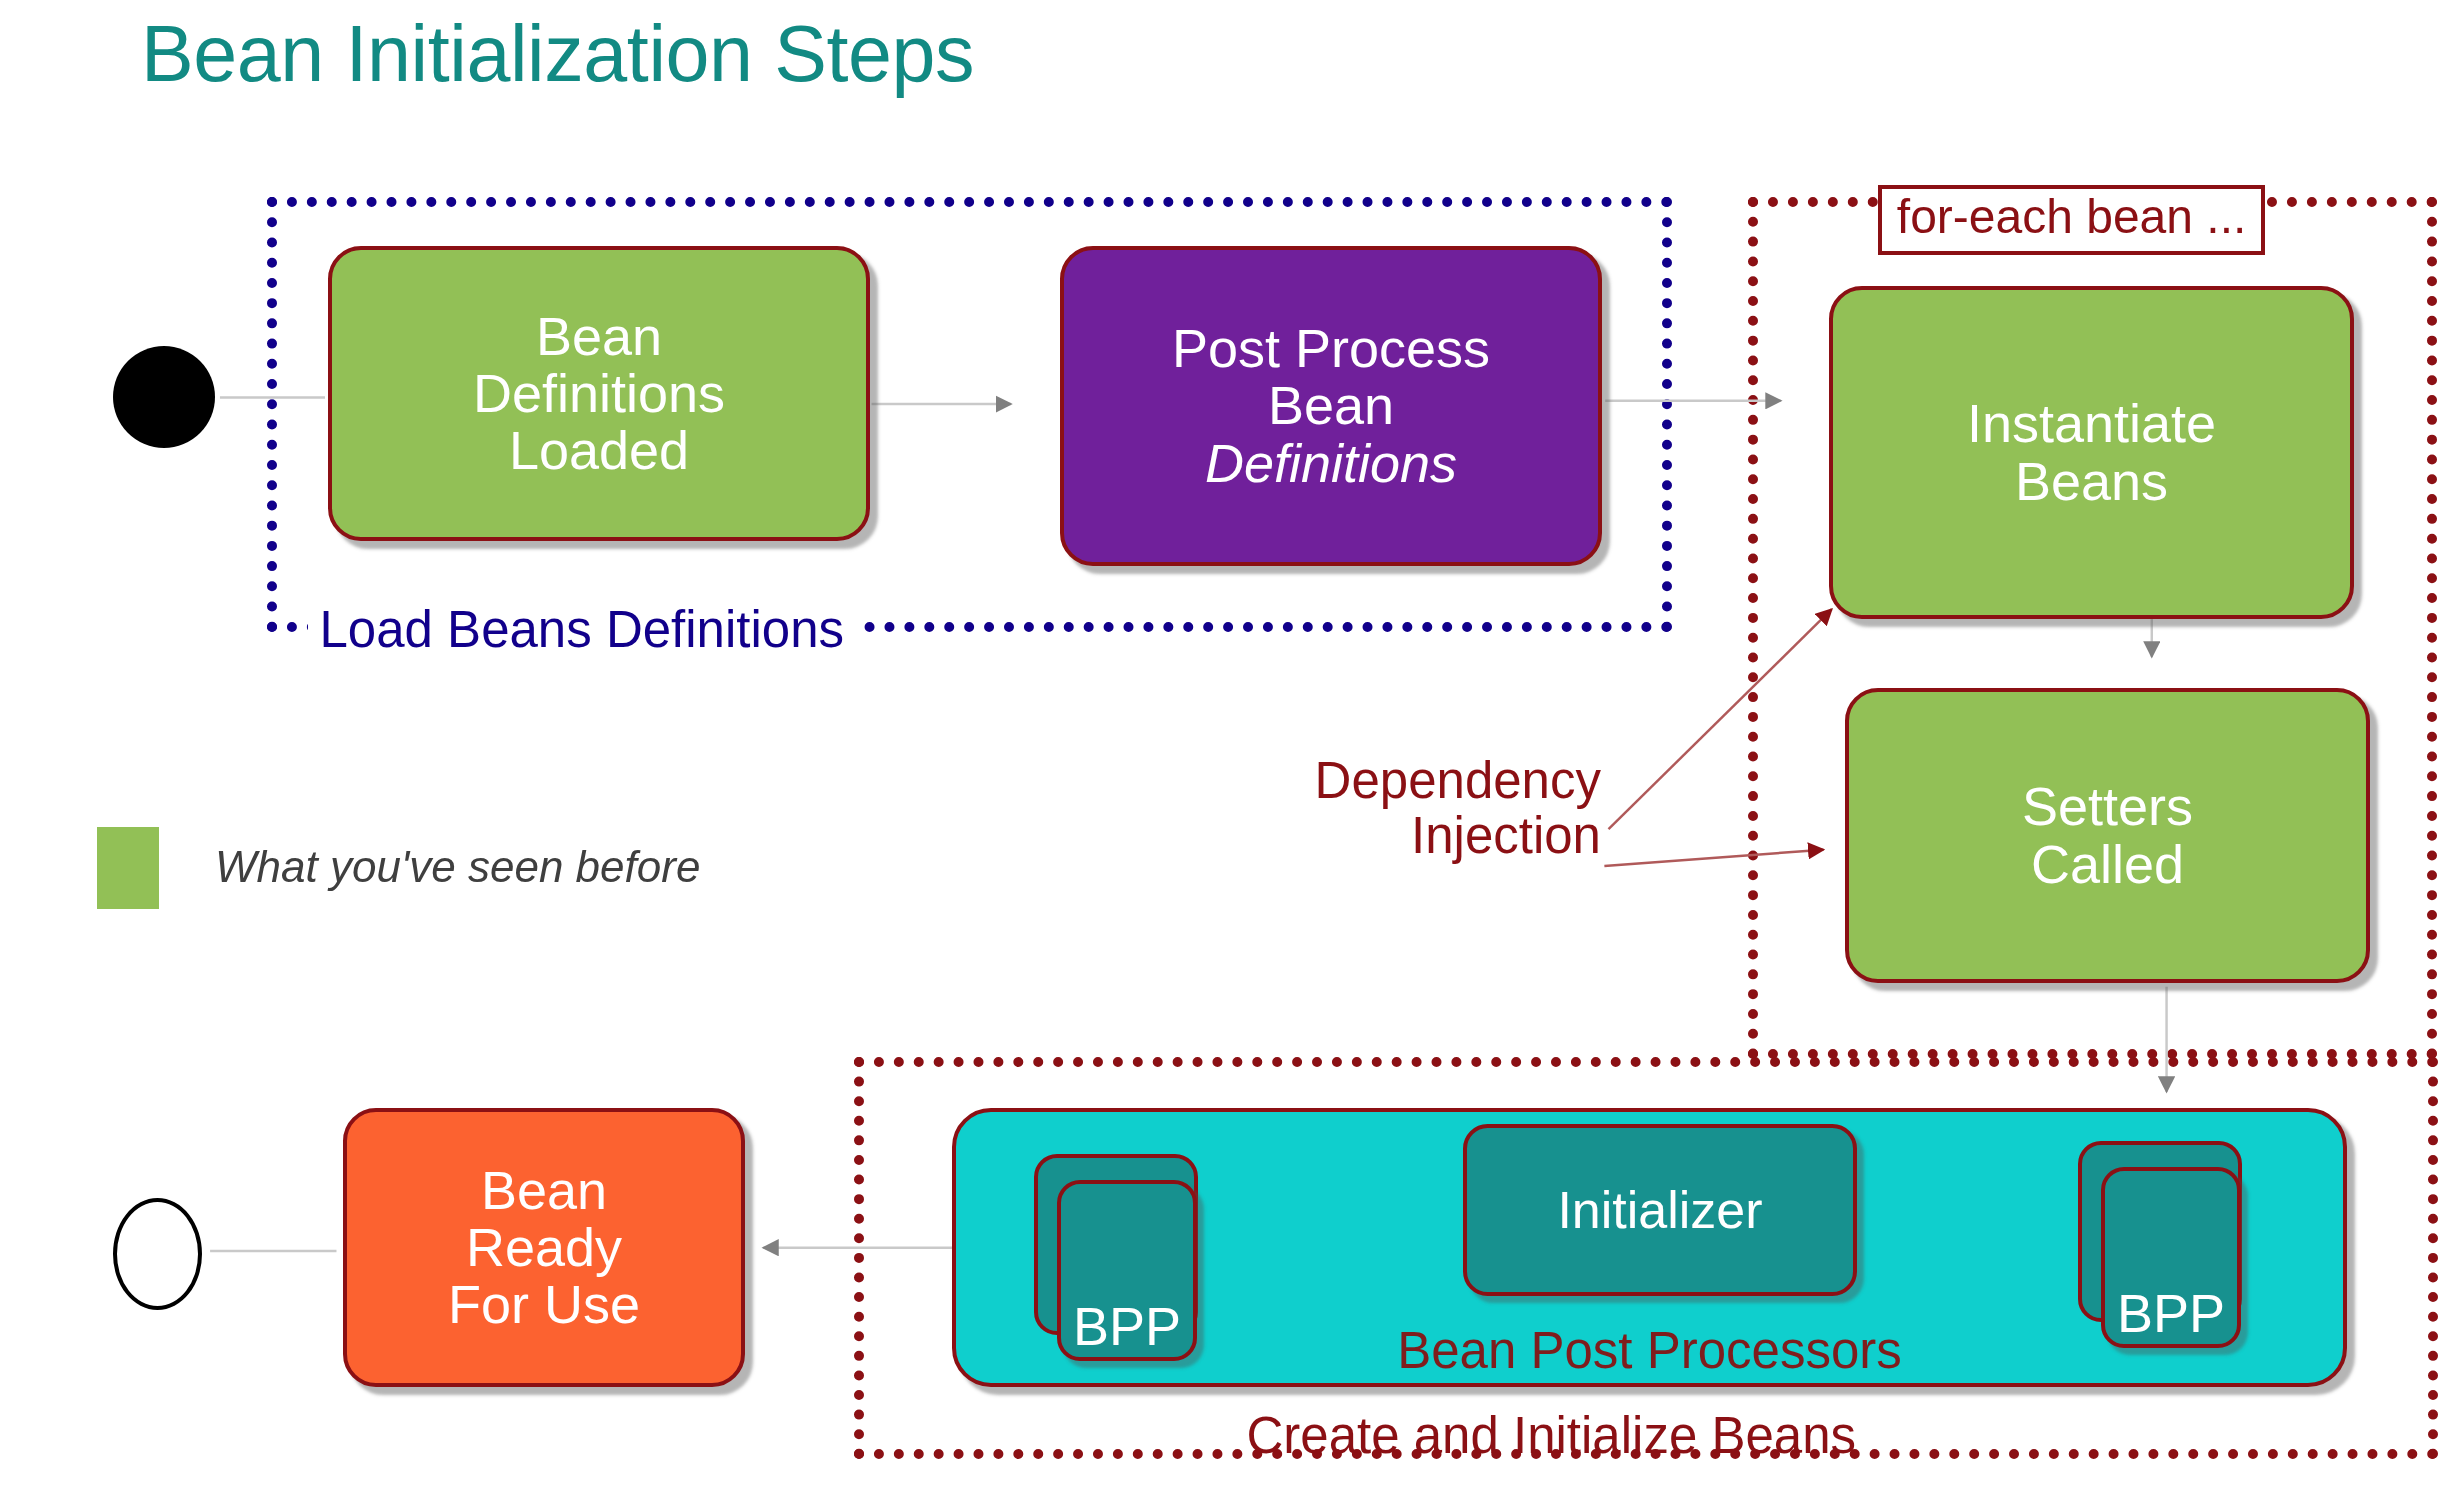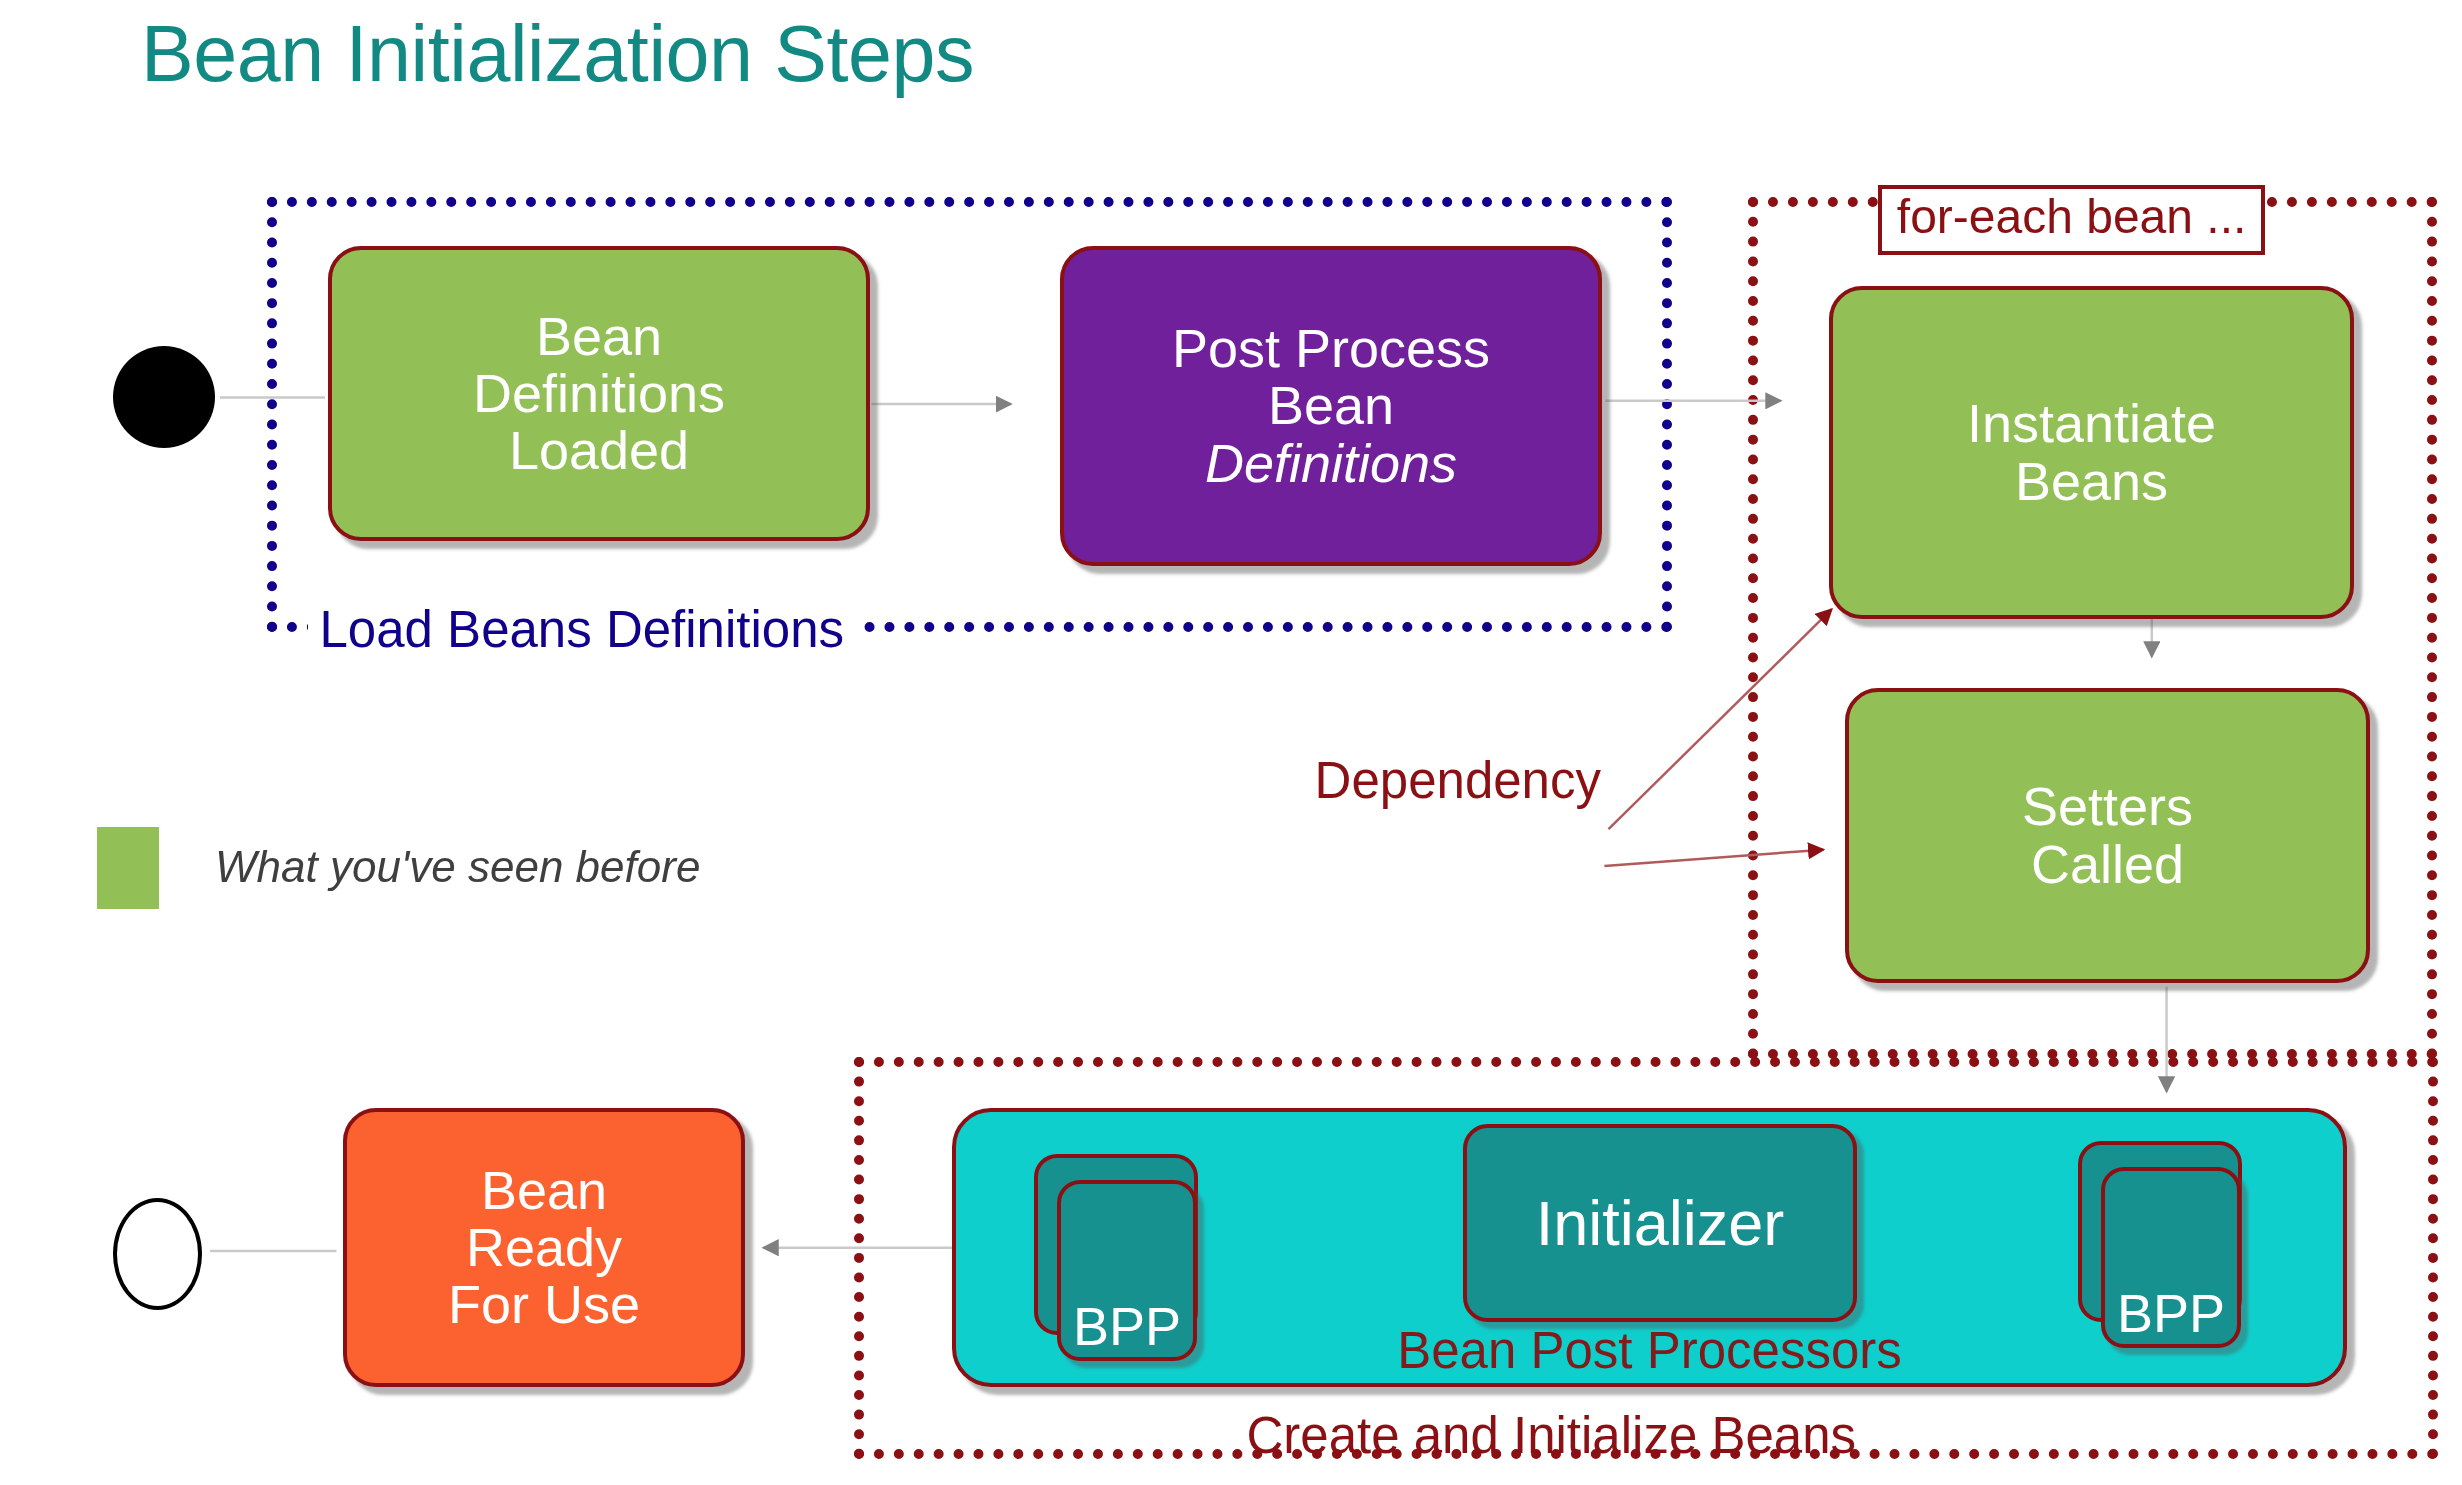"Injection" div { html: none -> <div>Injection</div> }
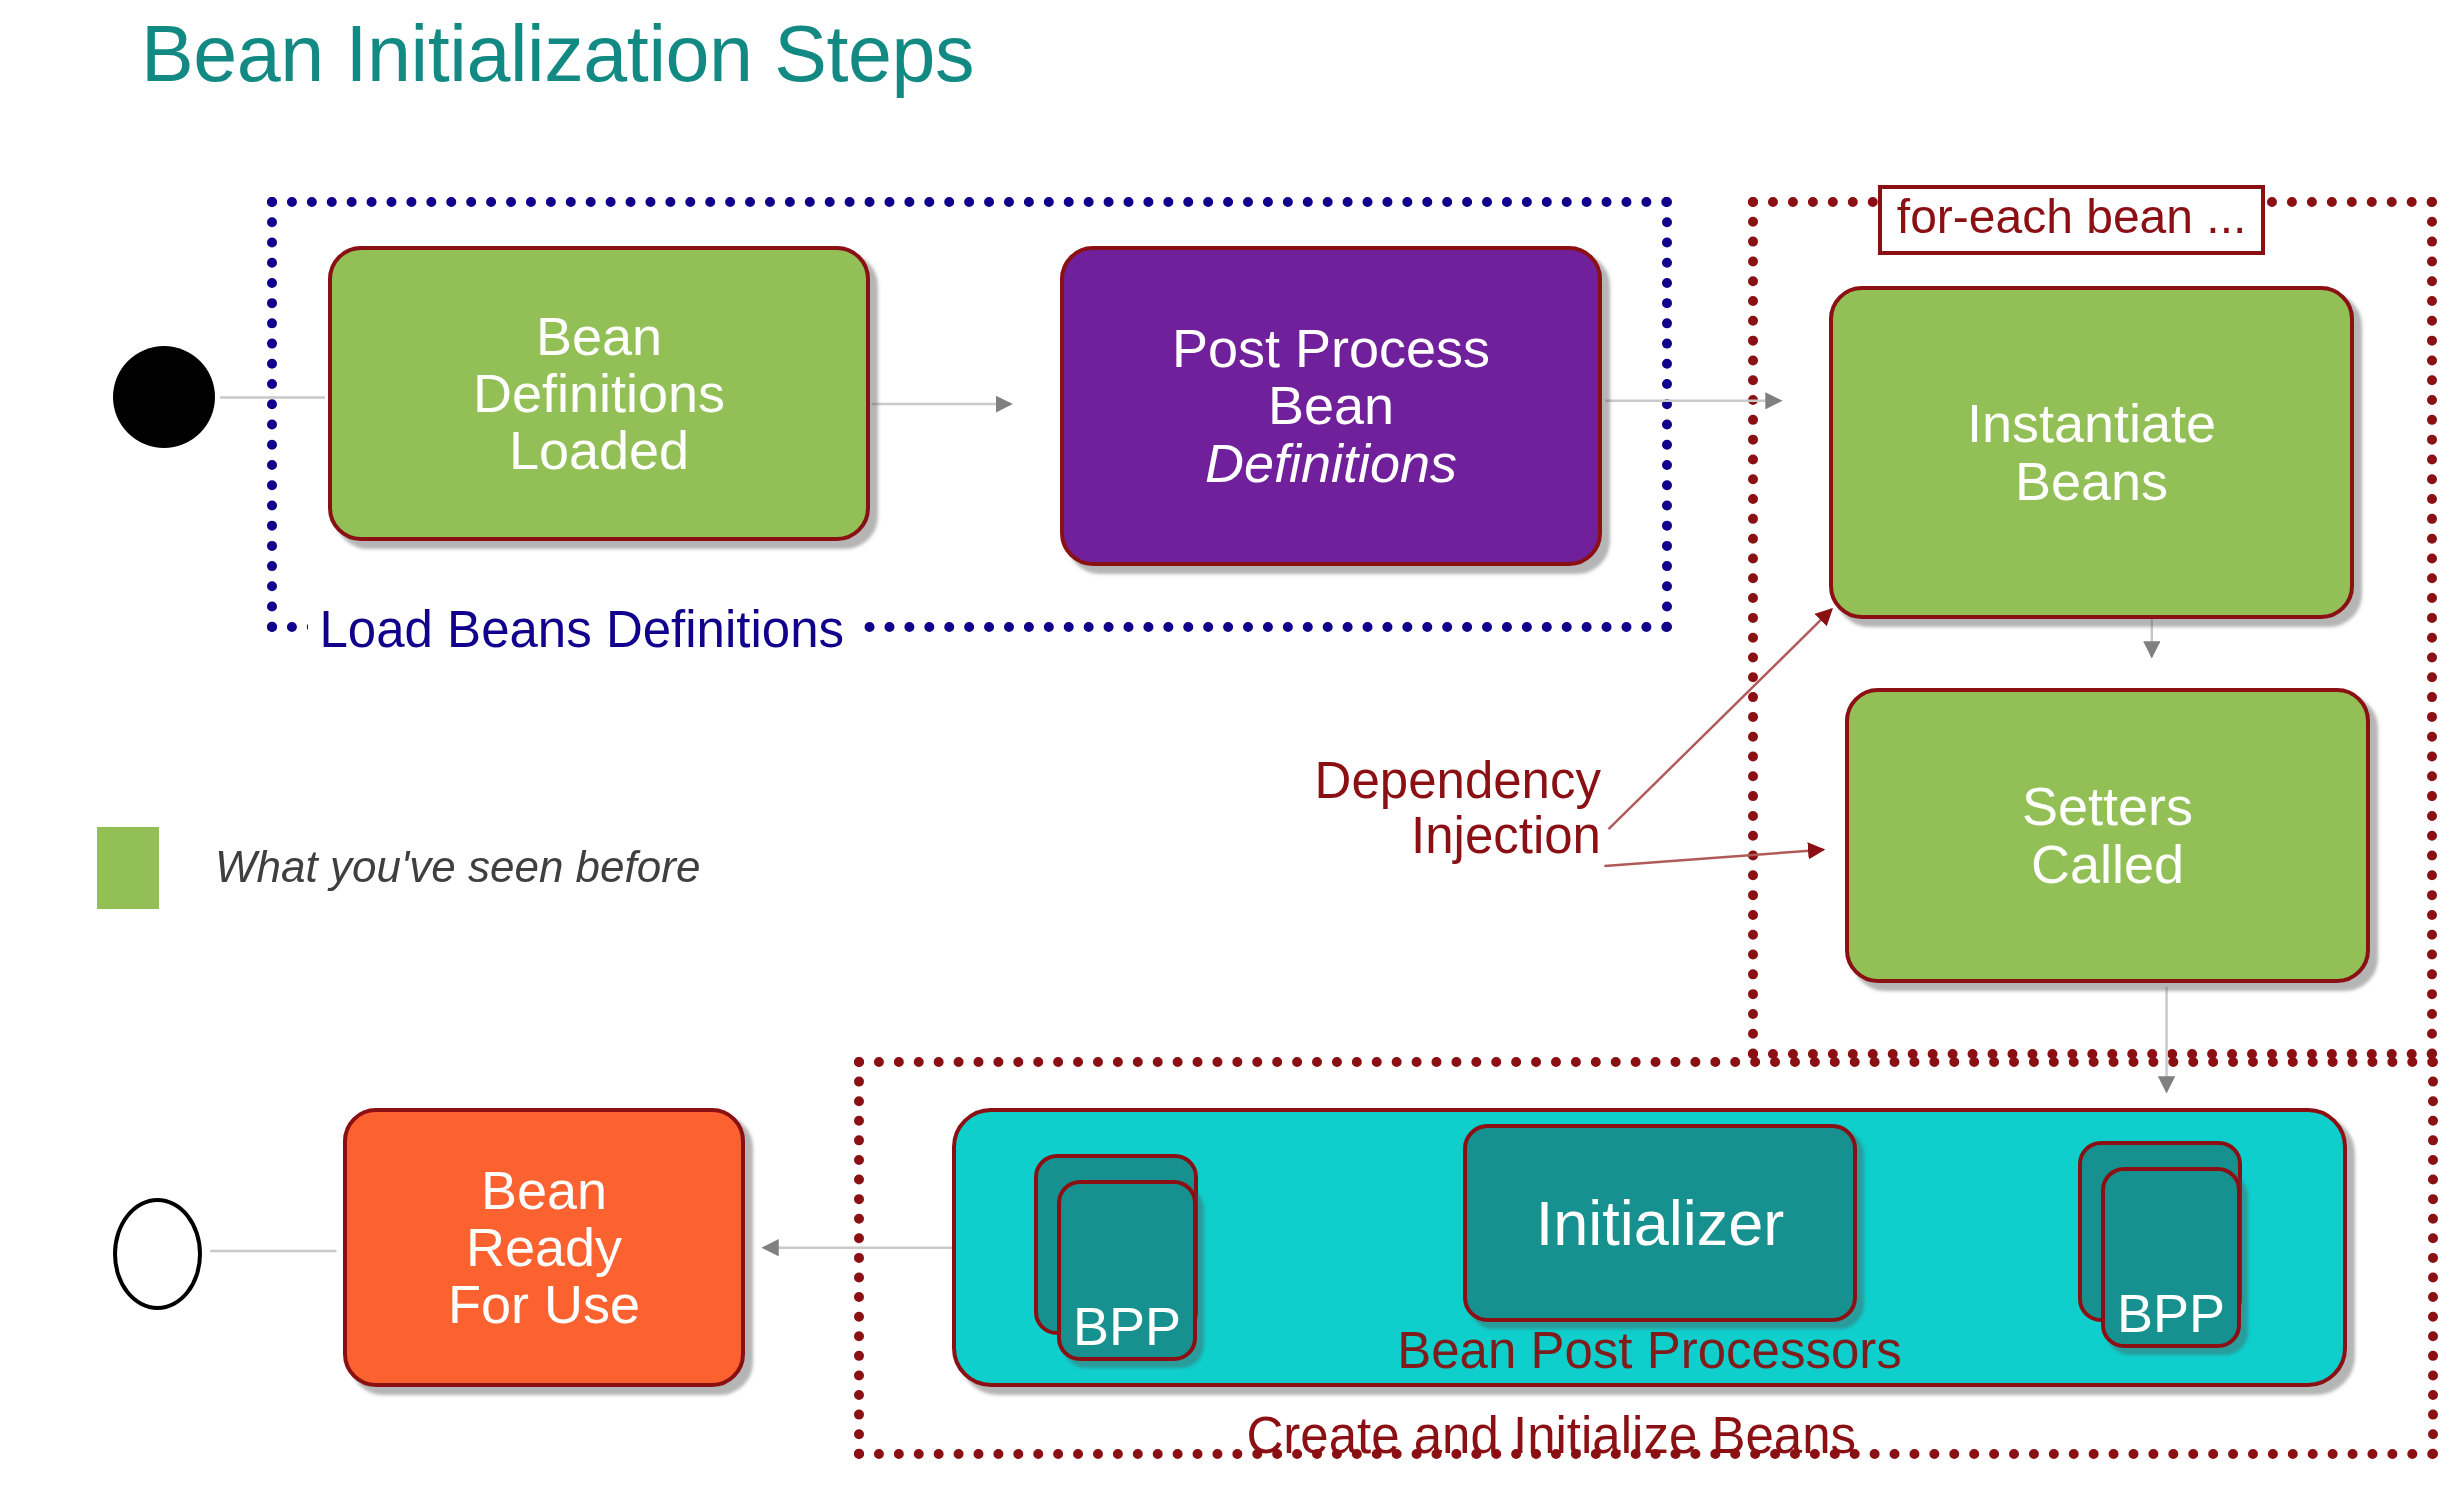"Initializer" #node-initializer { font-size: 63px -> 52px; height: 198px -> 172px }
